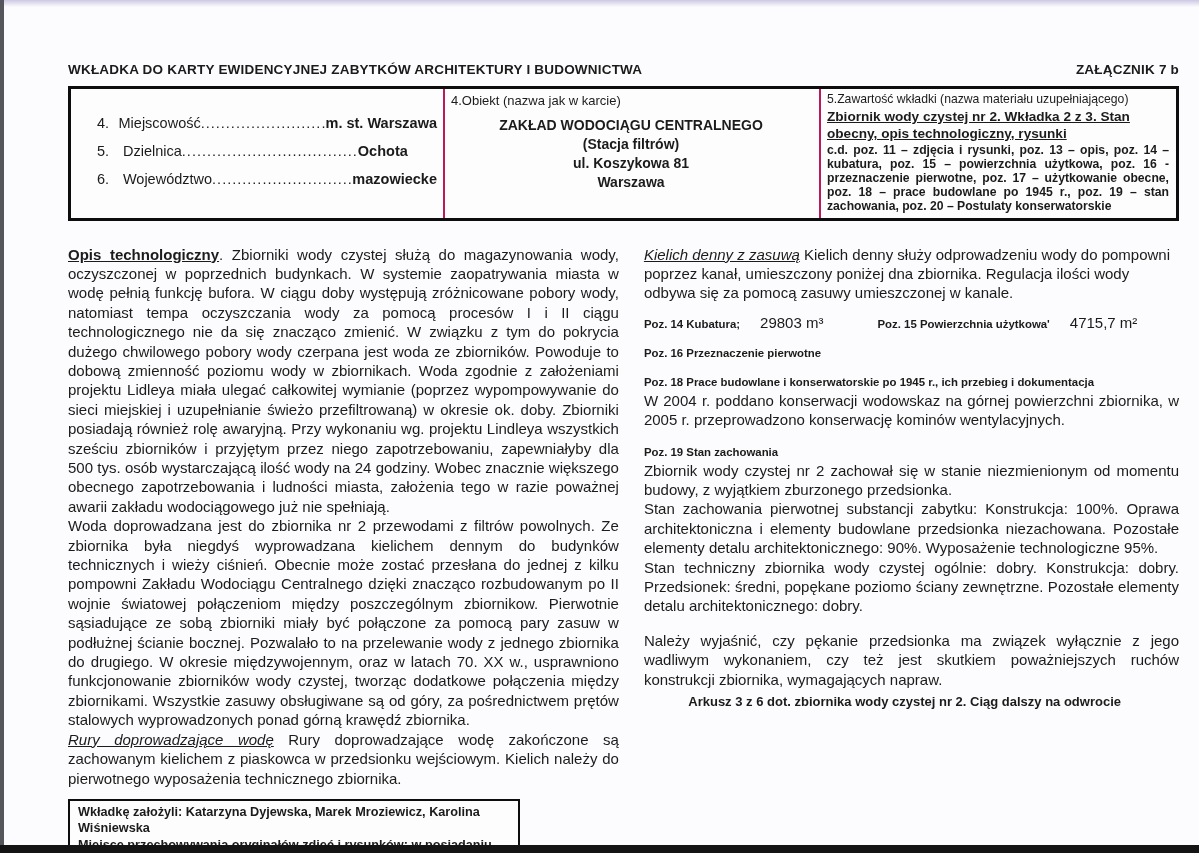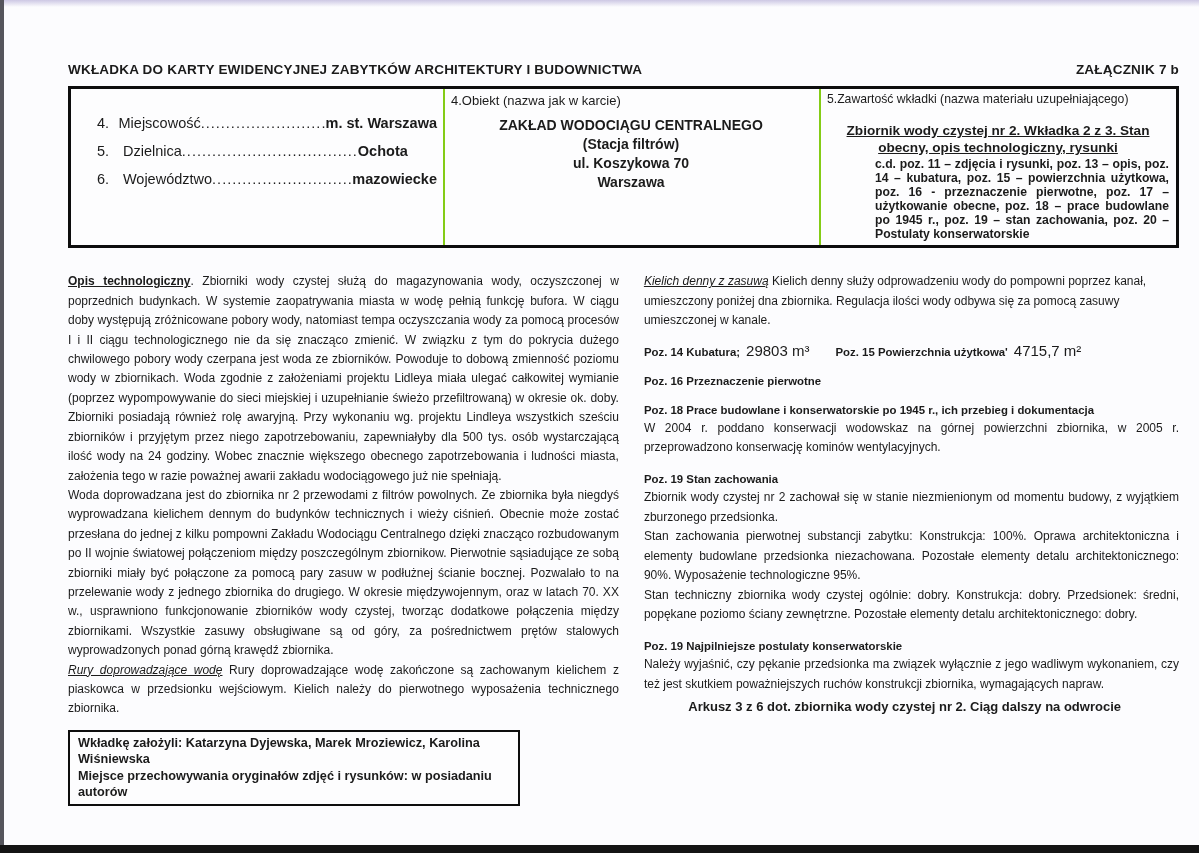"4.Obiekt (nazwa jak w karcie)" .cell + .cell { border-left: 2px solid #84cc16 -> 2px solid #be185d }
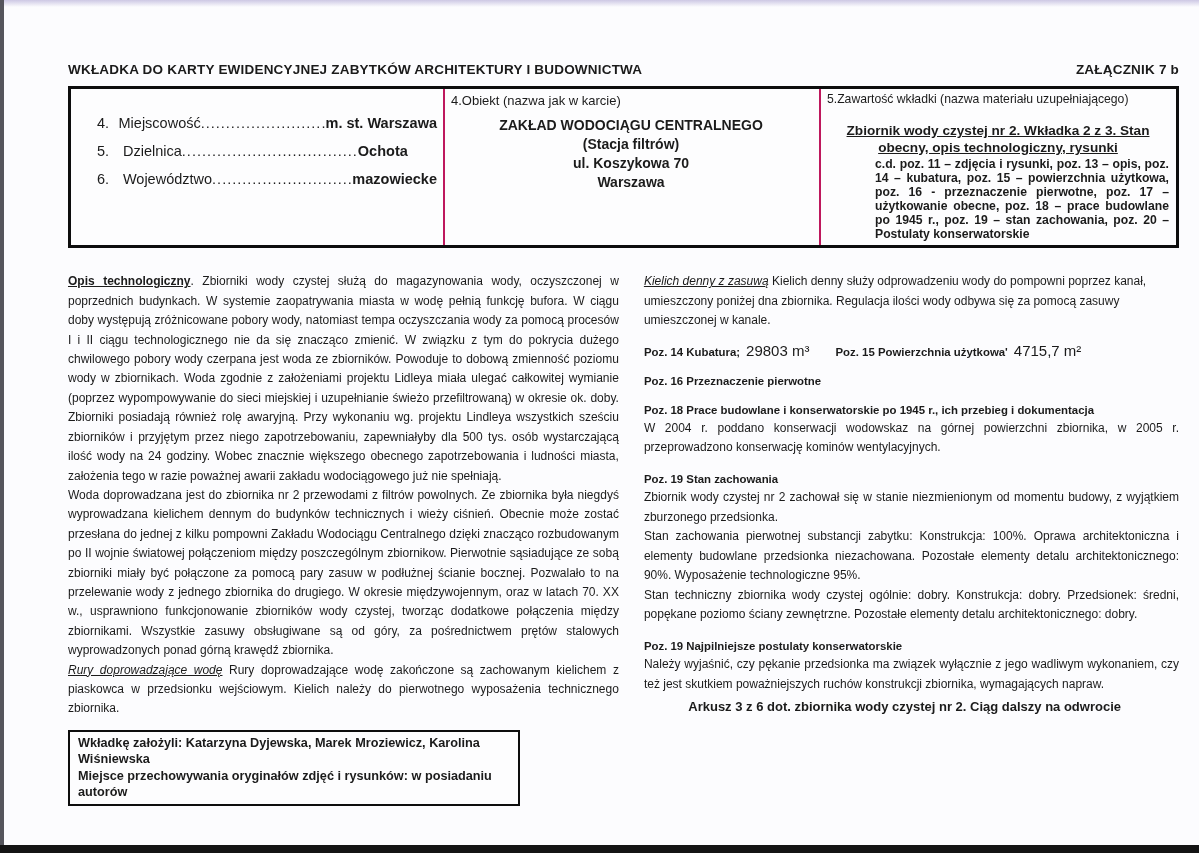"Zbiornik wody czystej nr 2." .cont-title { margin: 15px 0 2px 0 -> 1px 0 2px 0; text-align: center -> left }
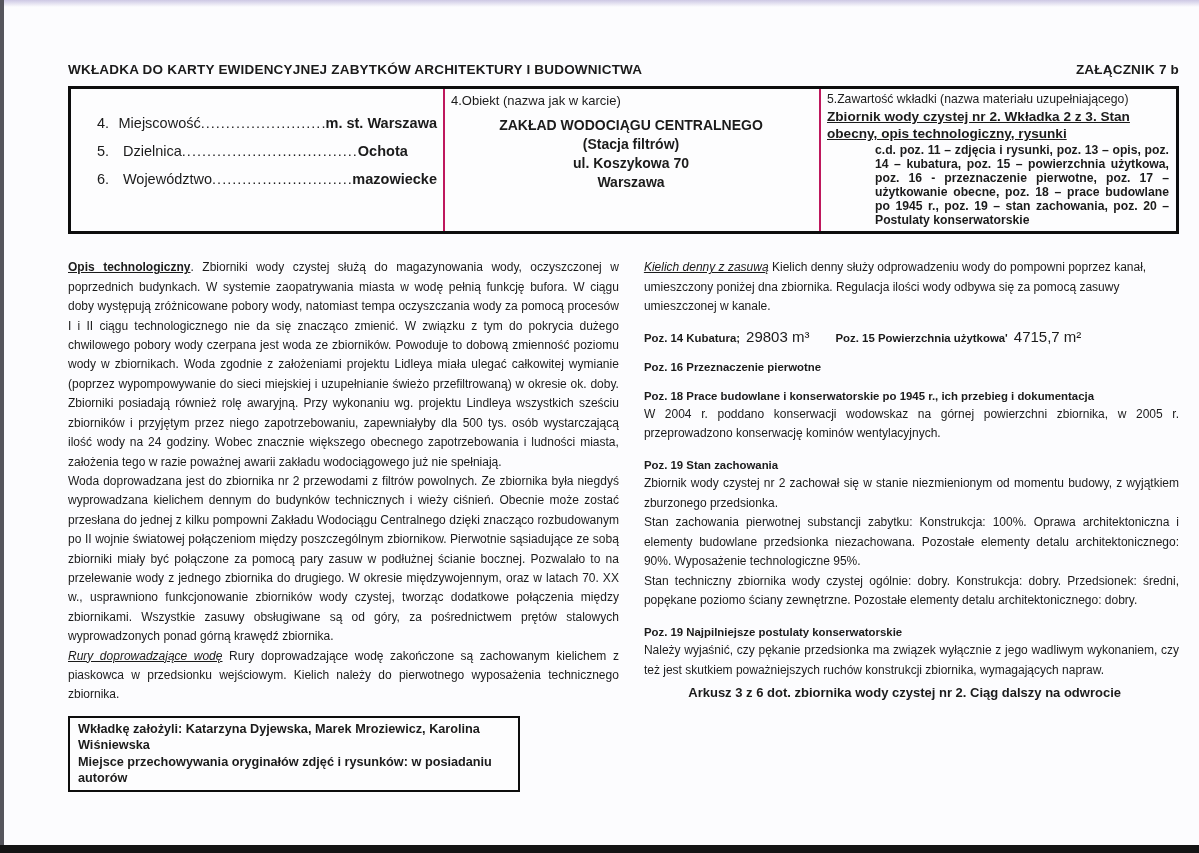"c.d. poz. 11 – zdjęcia" .cont-desc { margin-left: 48px -> none }
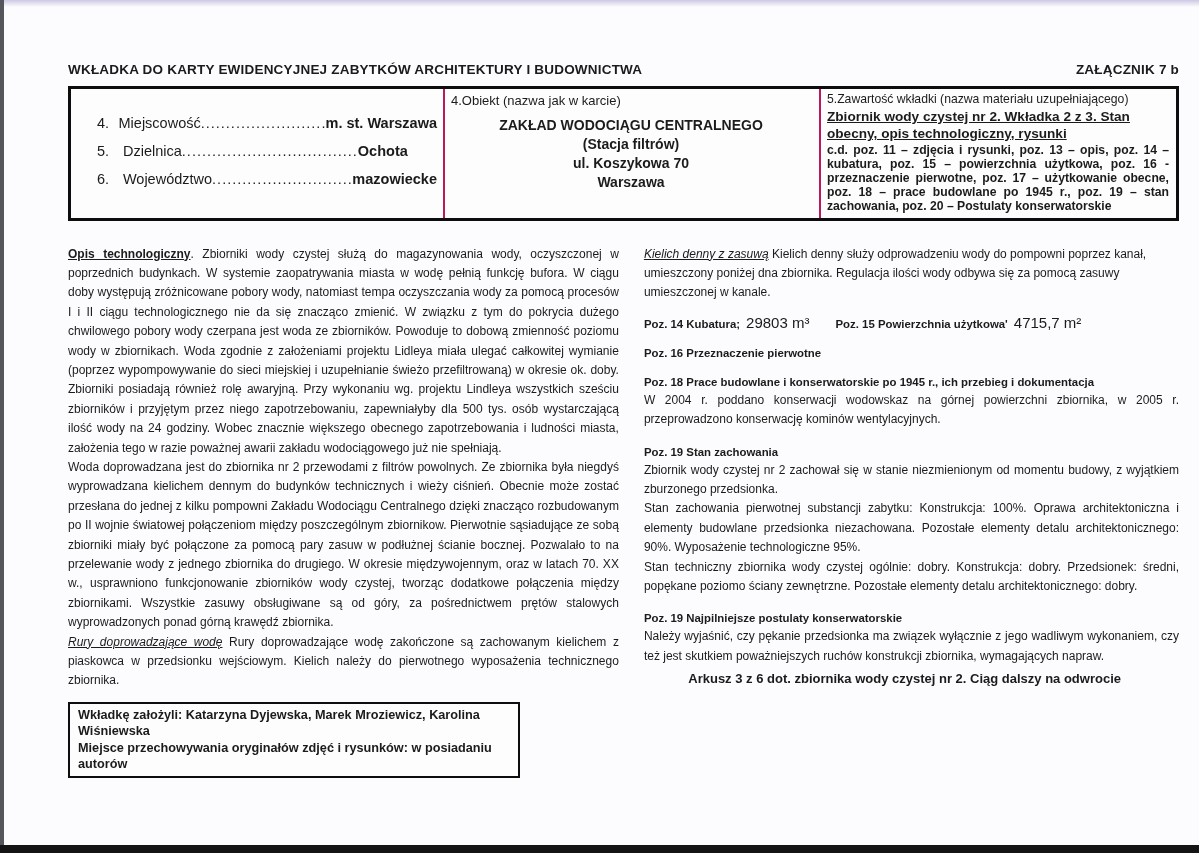"ul. Koszykowa 70" div { text: 70 -> 81 }
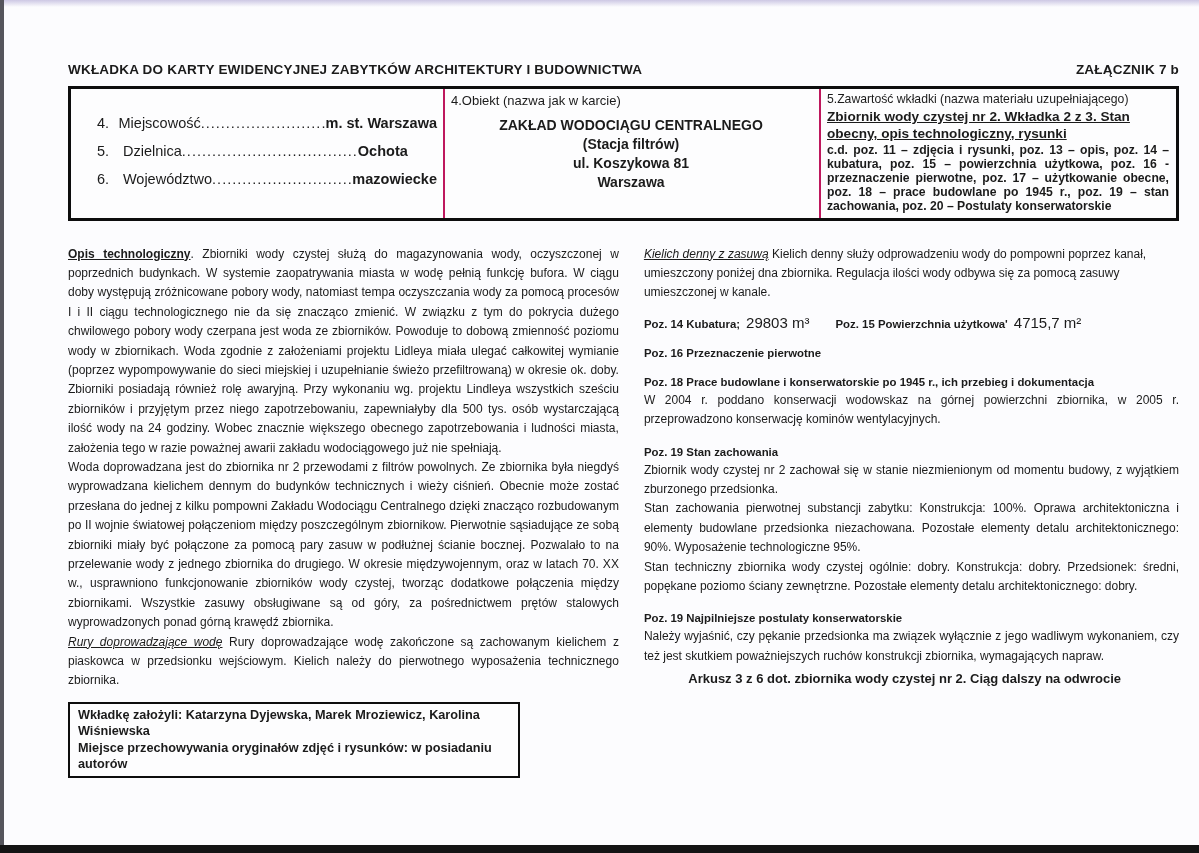"Opis technologiczny. Zbiorniki wody" .para { font-size: 12px -> 15px }
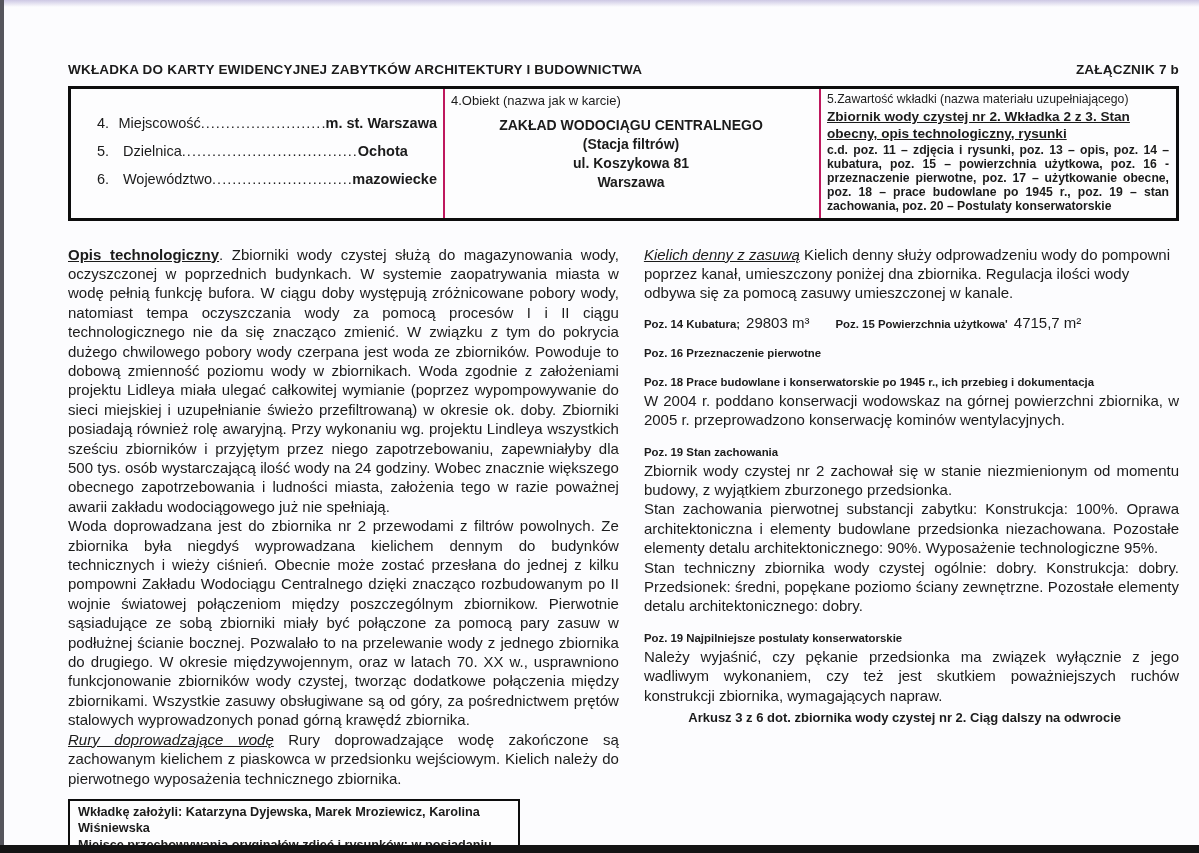"Poz. 14 Kubatura;" .metrics { gap: 6px -> 20px }
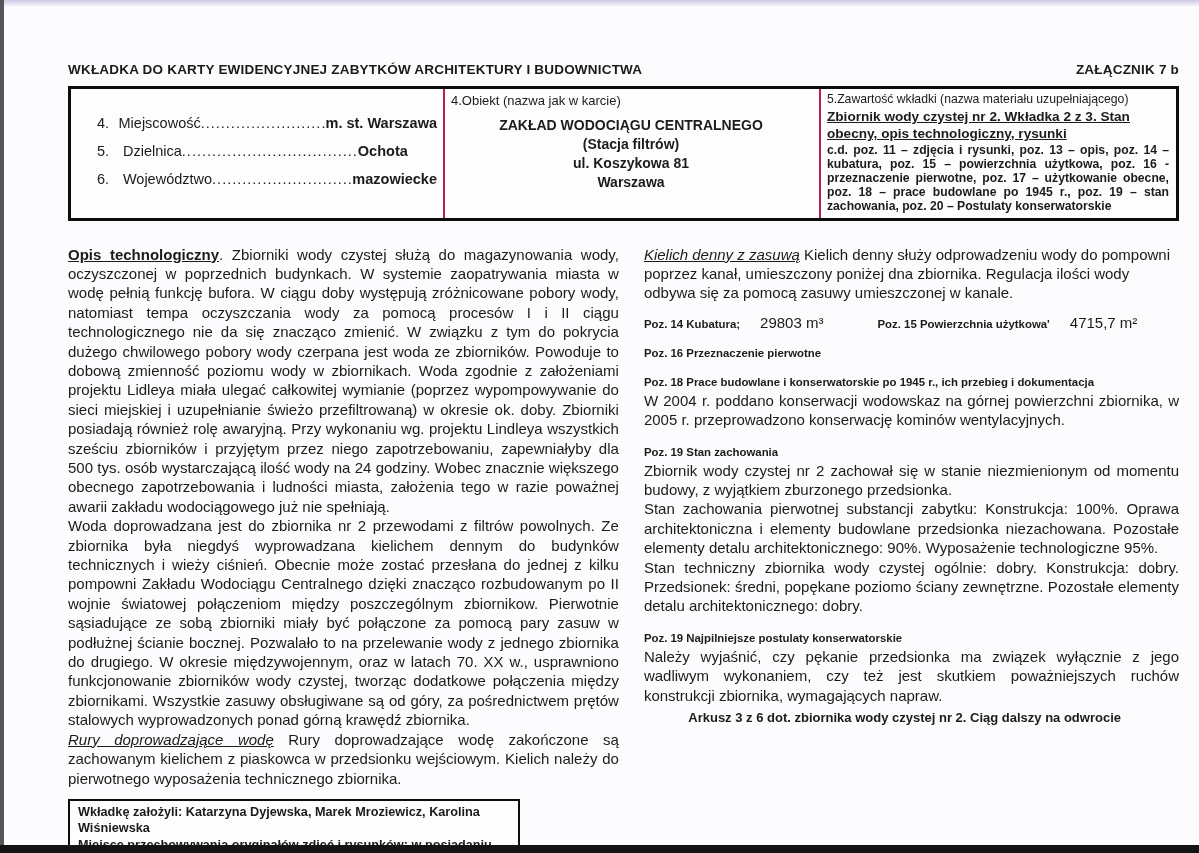"Poz. 19 Najpilniejsze postulaty" span.poz-head { html: <span>Poz. 19 Najpilniejsze postulaty konserwatorskie</span> -> none }
